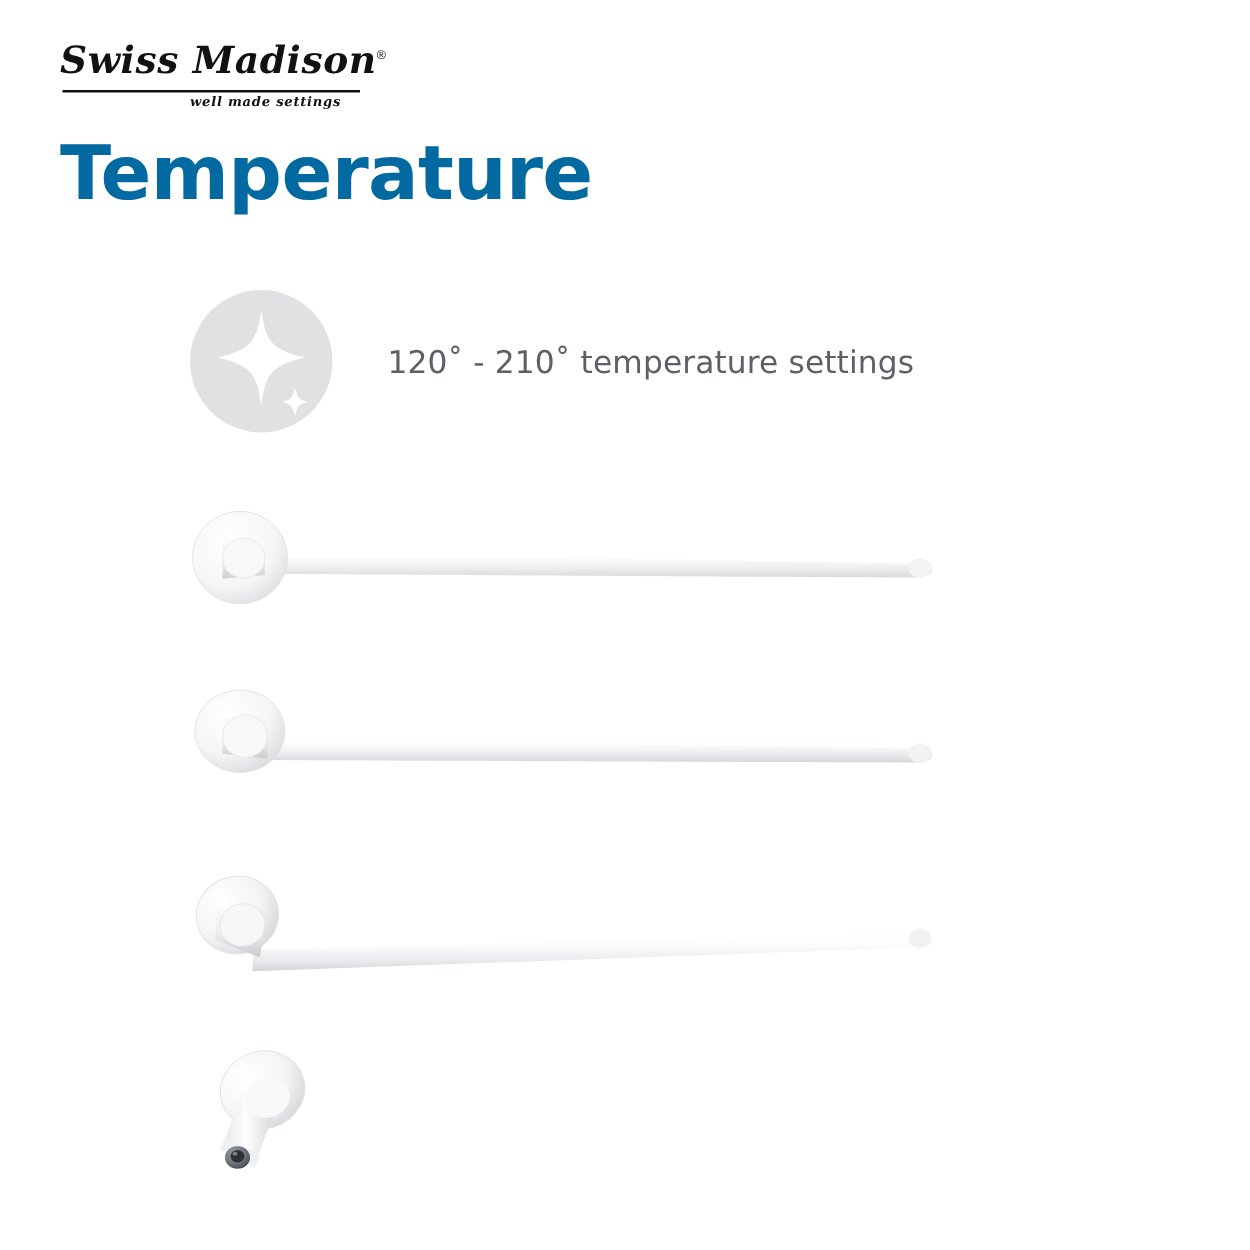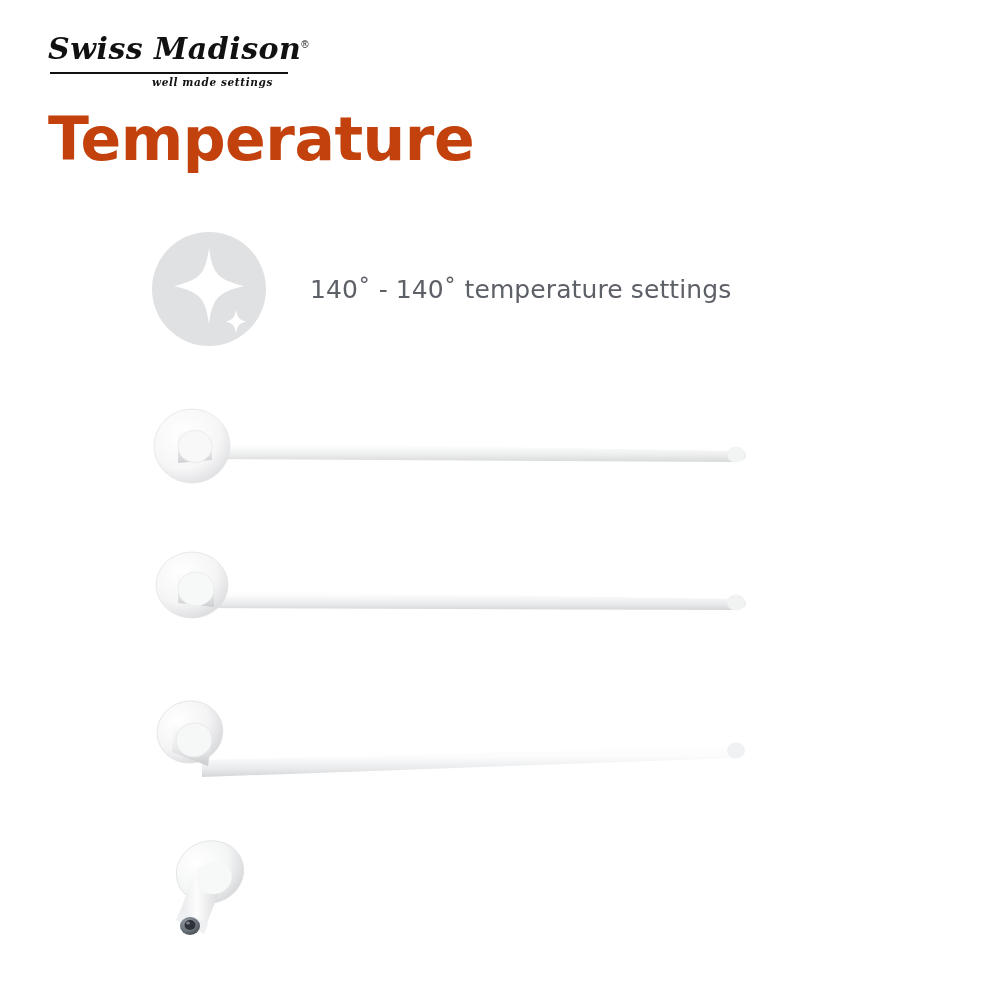"Temperature" .page-title { color: #c2410c -> #0369a1 }
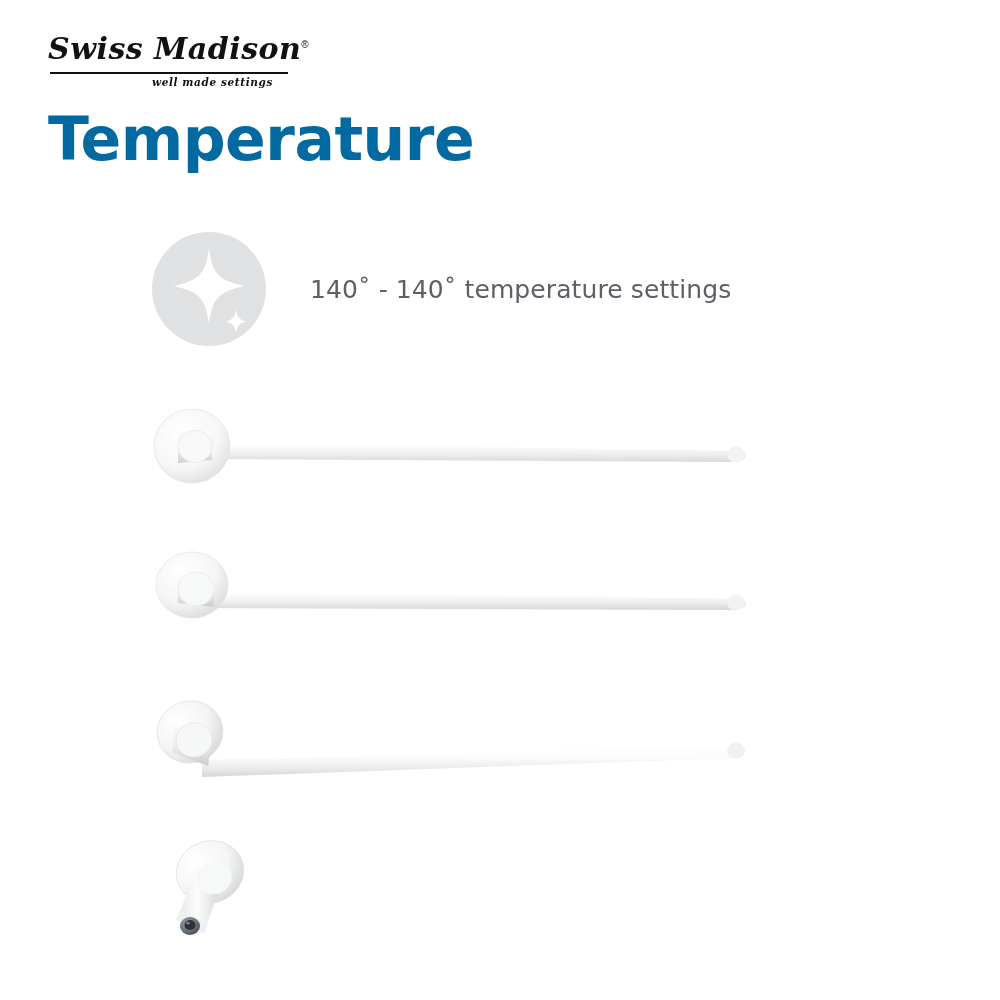"140˚ - 140˚ temperature settings" div.feature-text { text: 140˚ - 140 -> 120˚ - 210 }
